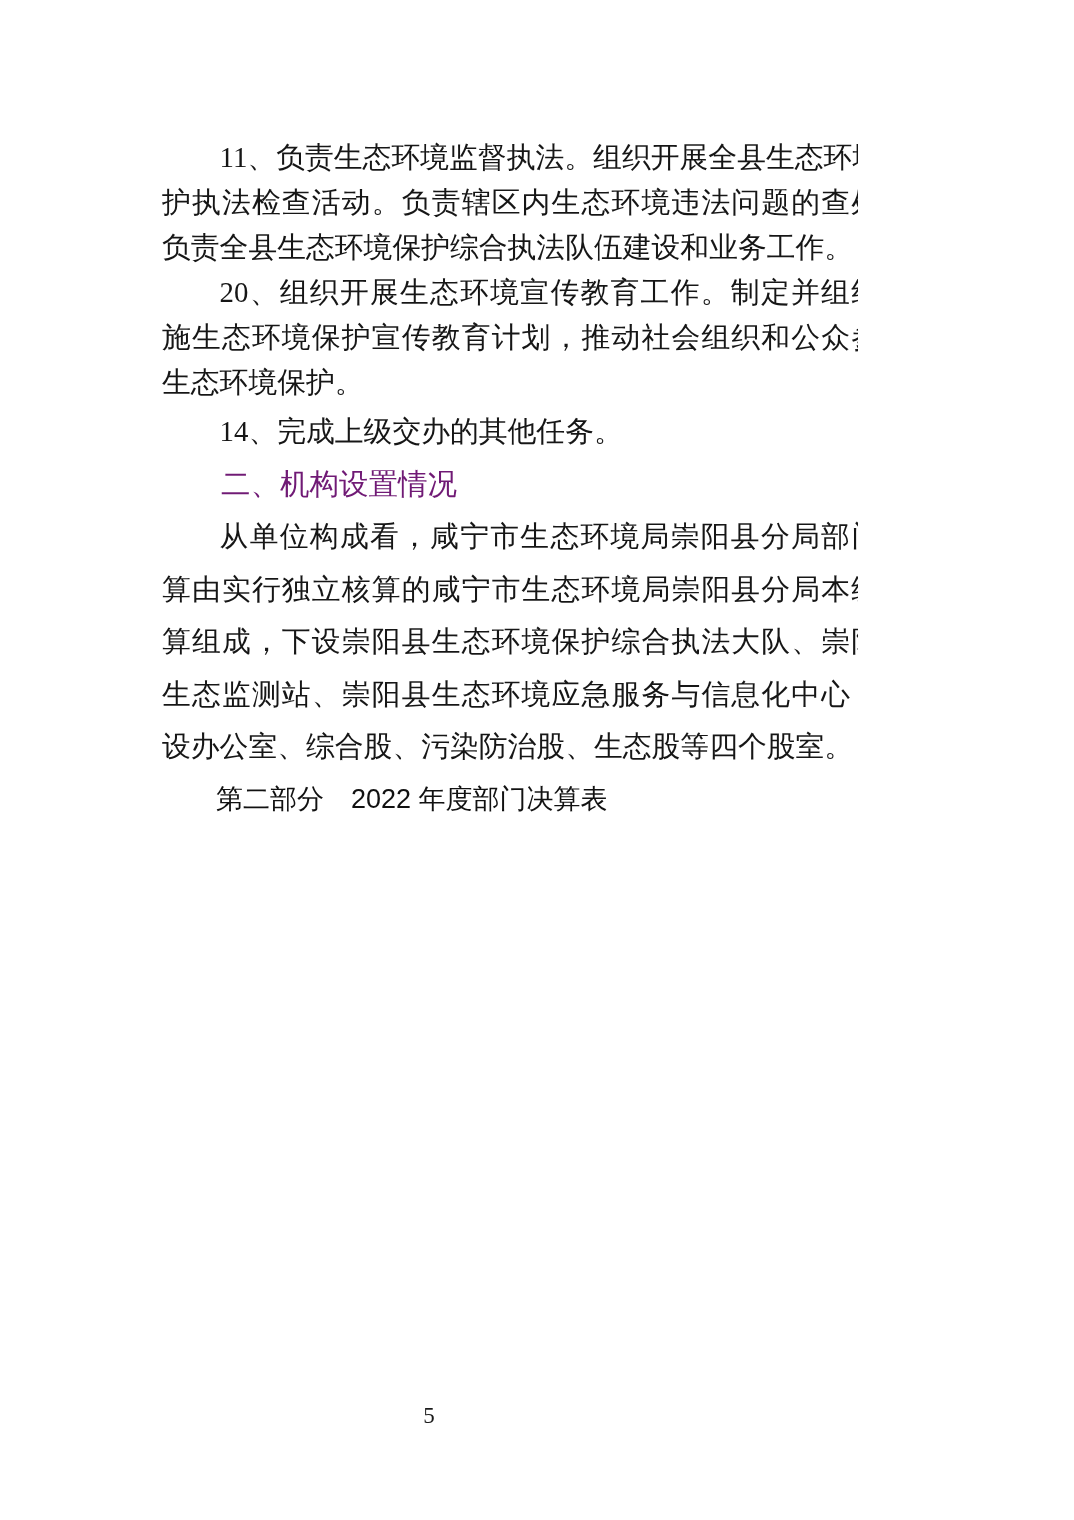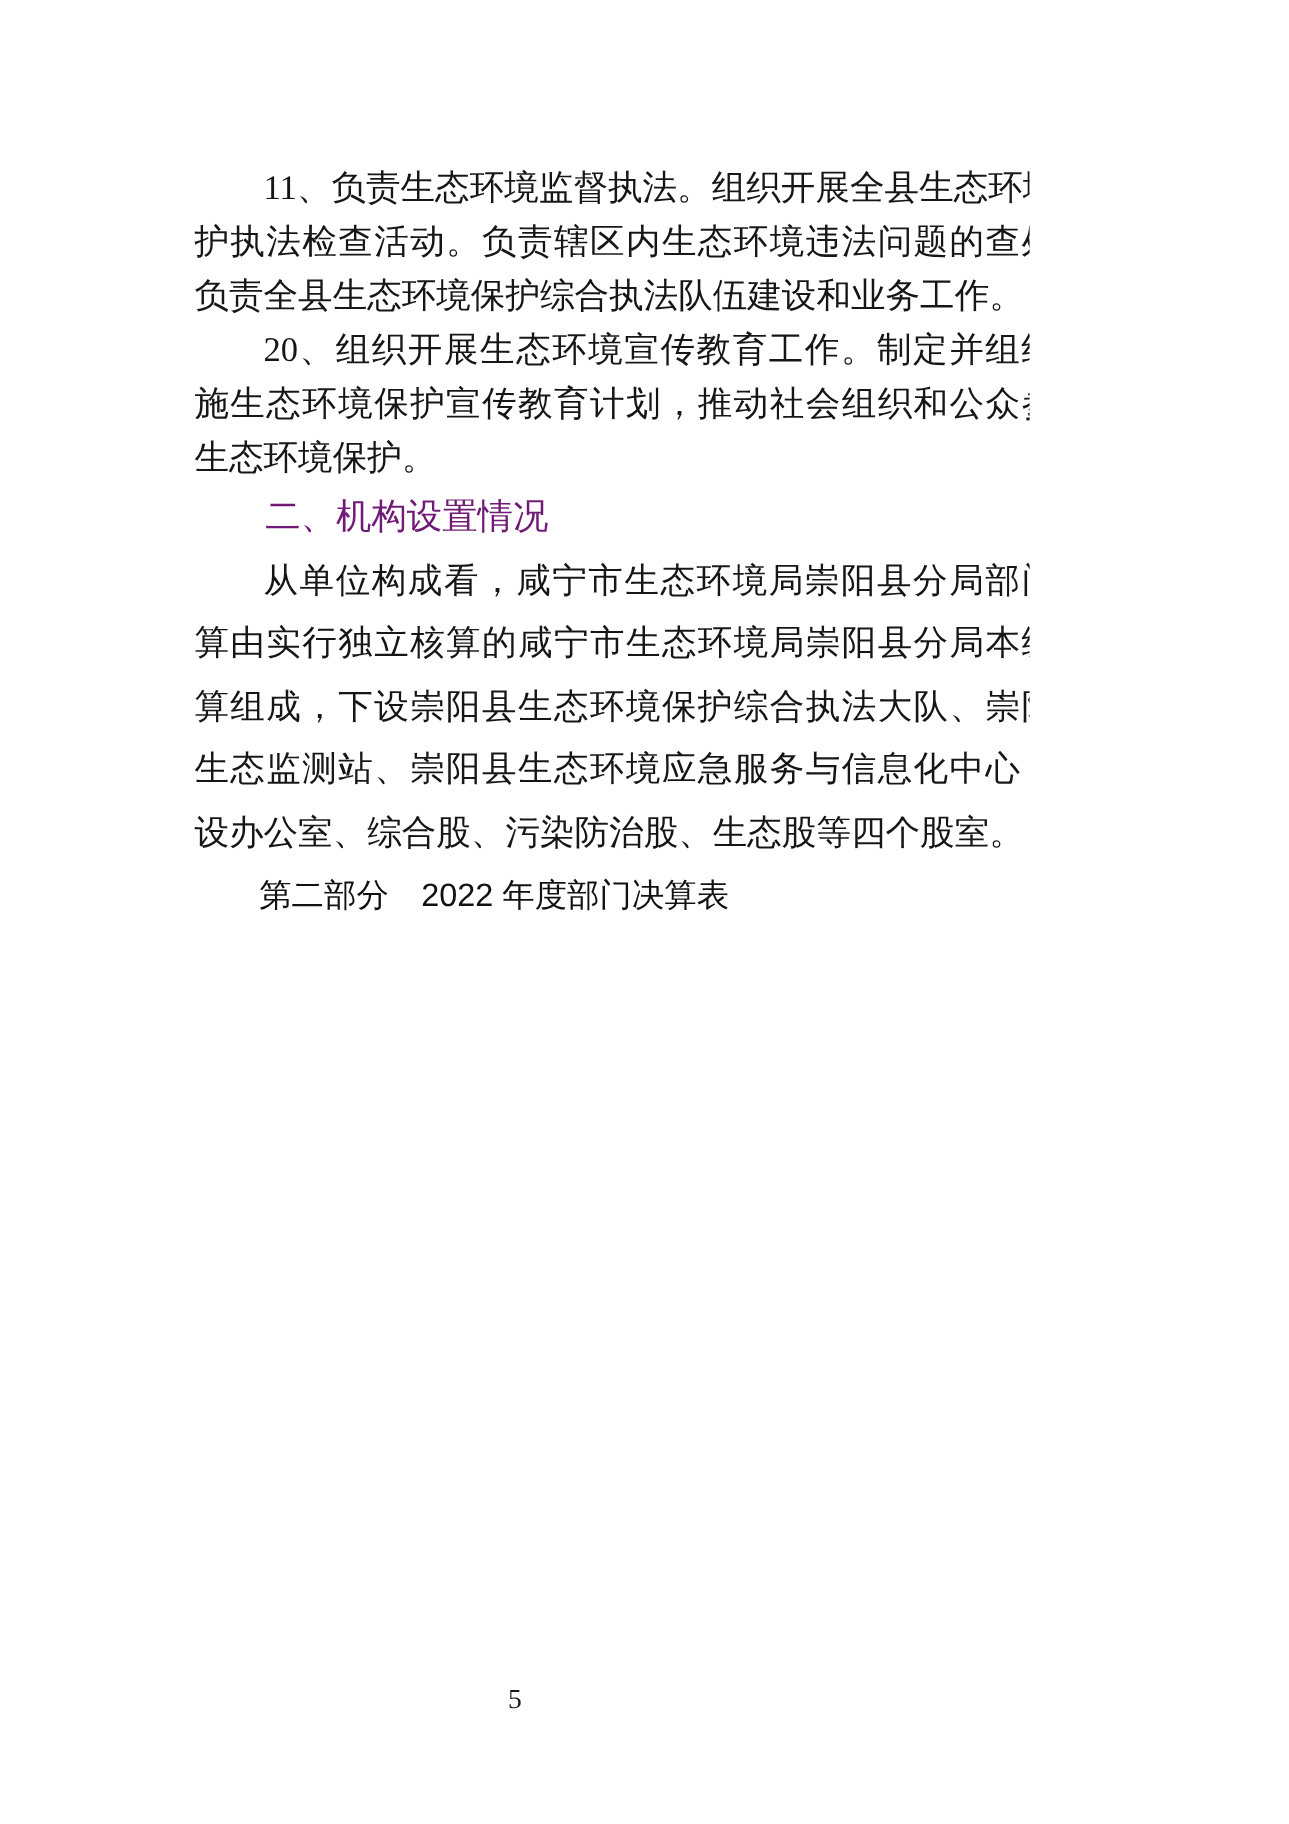"14、完成上级交办的其他任务。" p { html: none -> <p>14、完成上级交办的其他任务。</p> }
